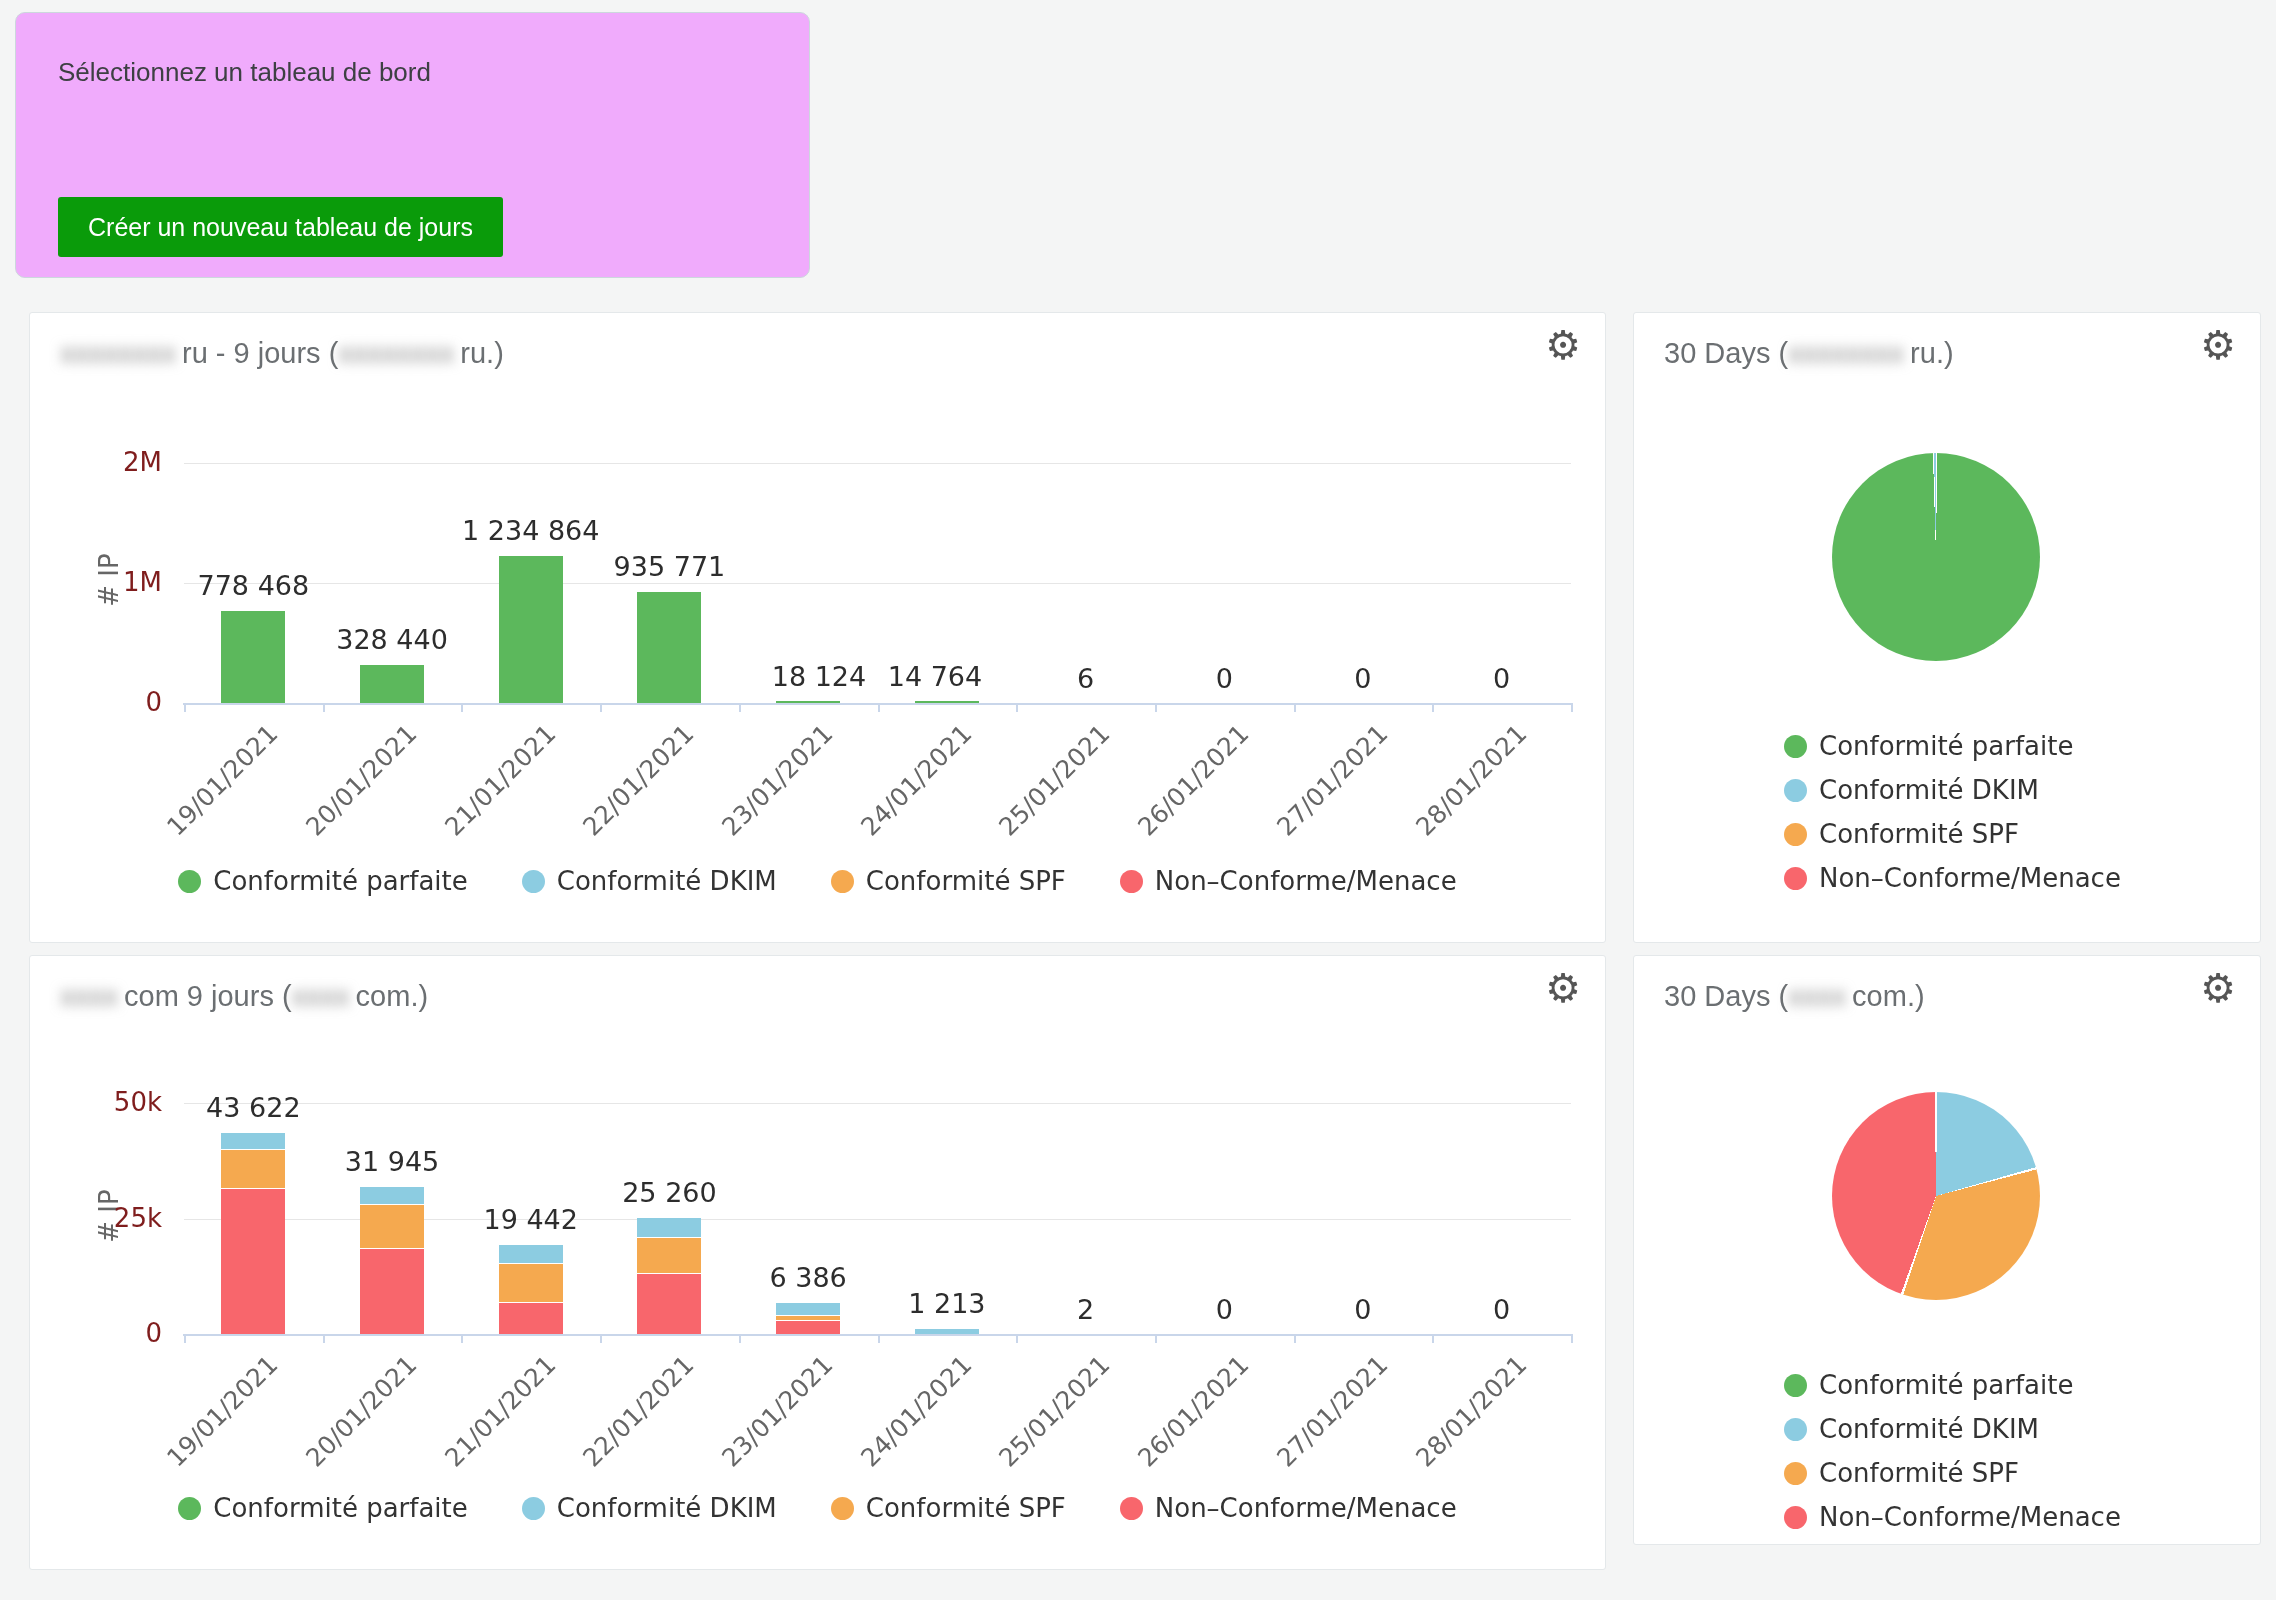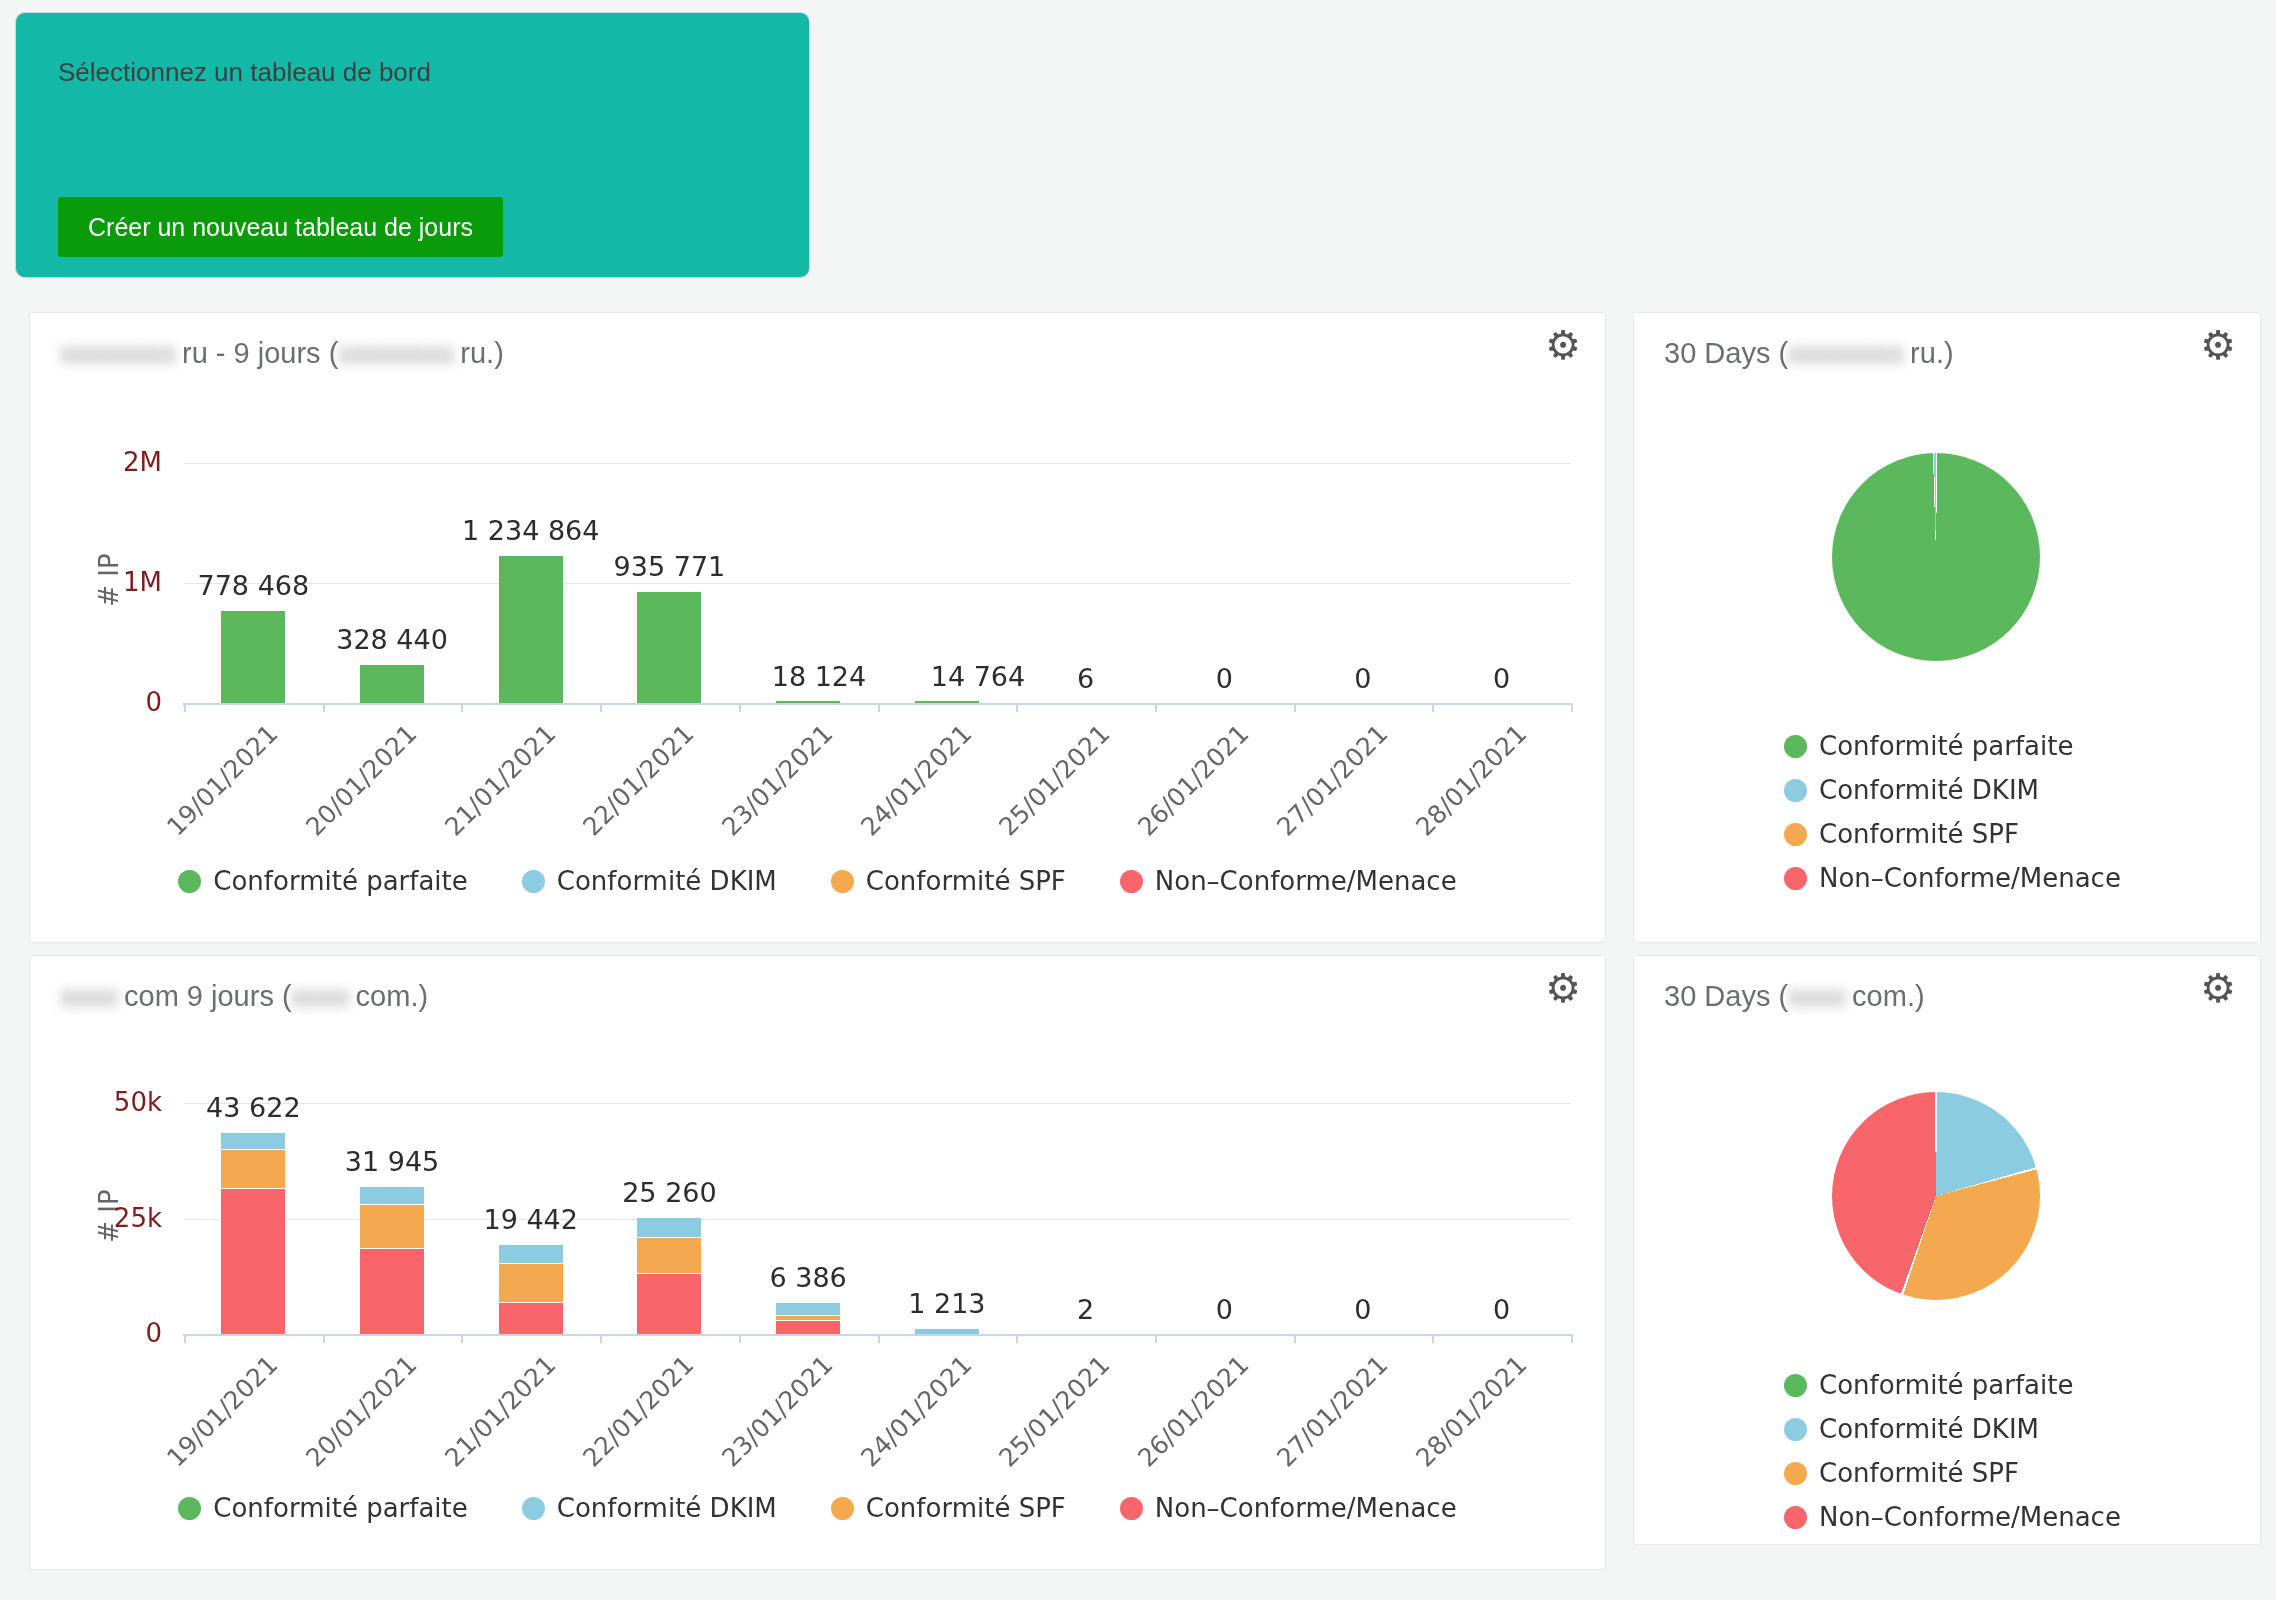"Sélectionnez un tableau de bord" .card { background: #14b8a6 -> #f0abfc }
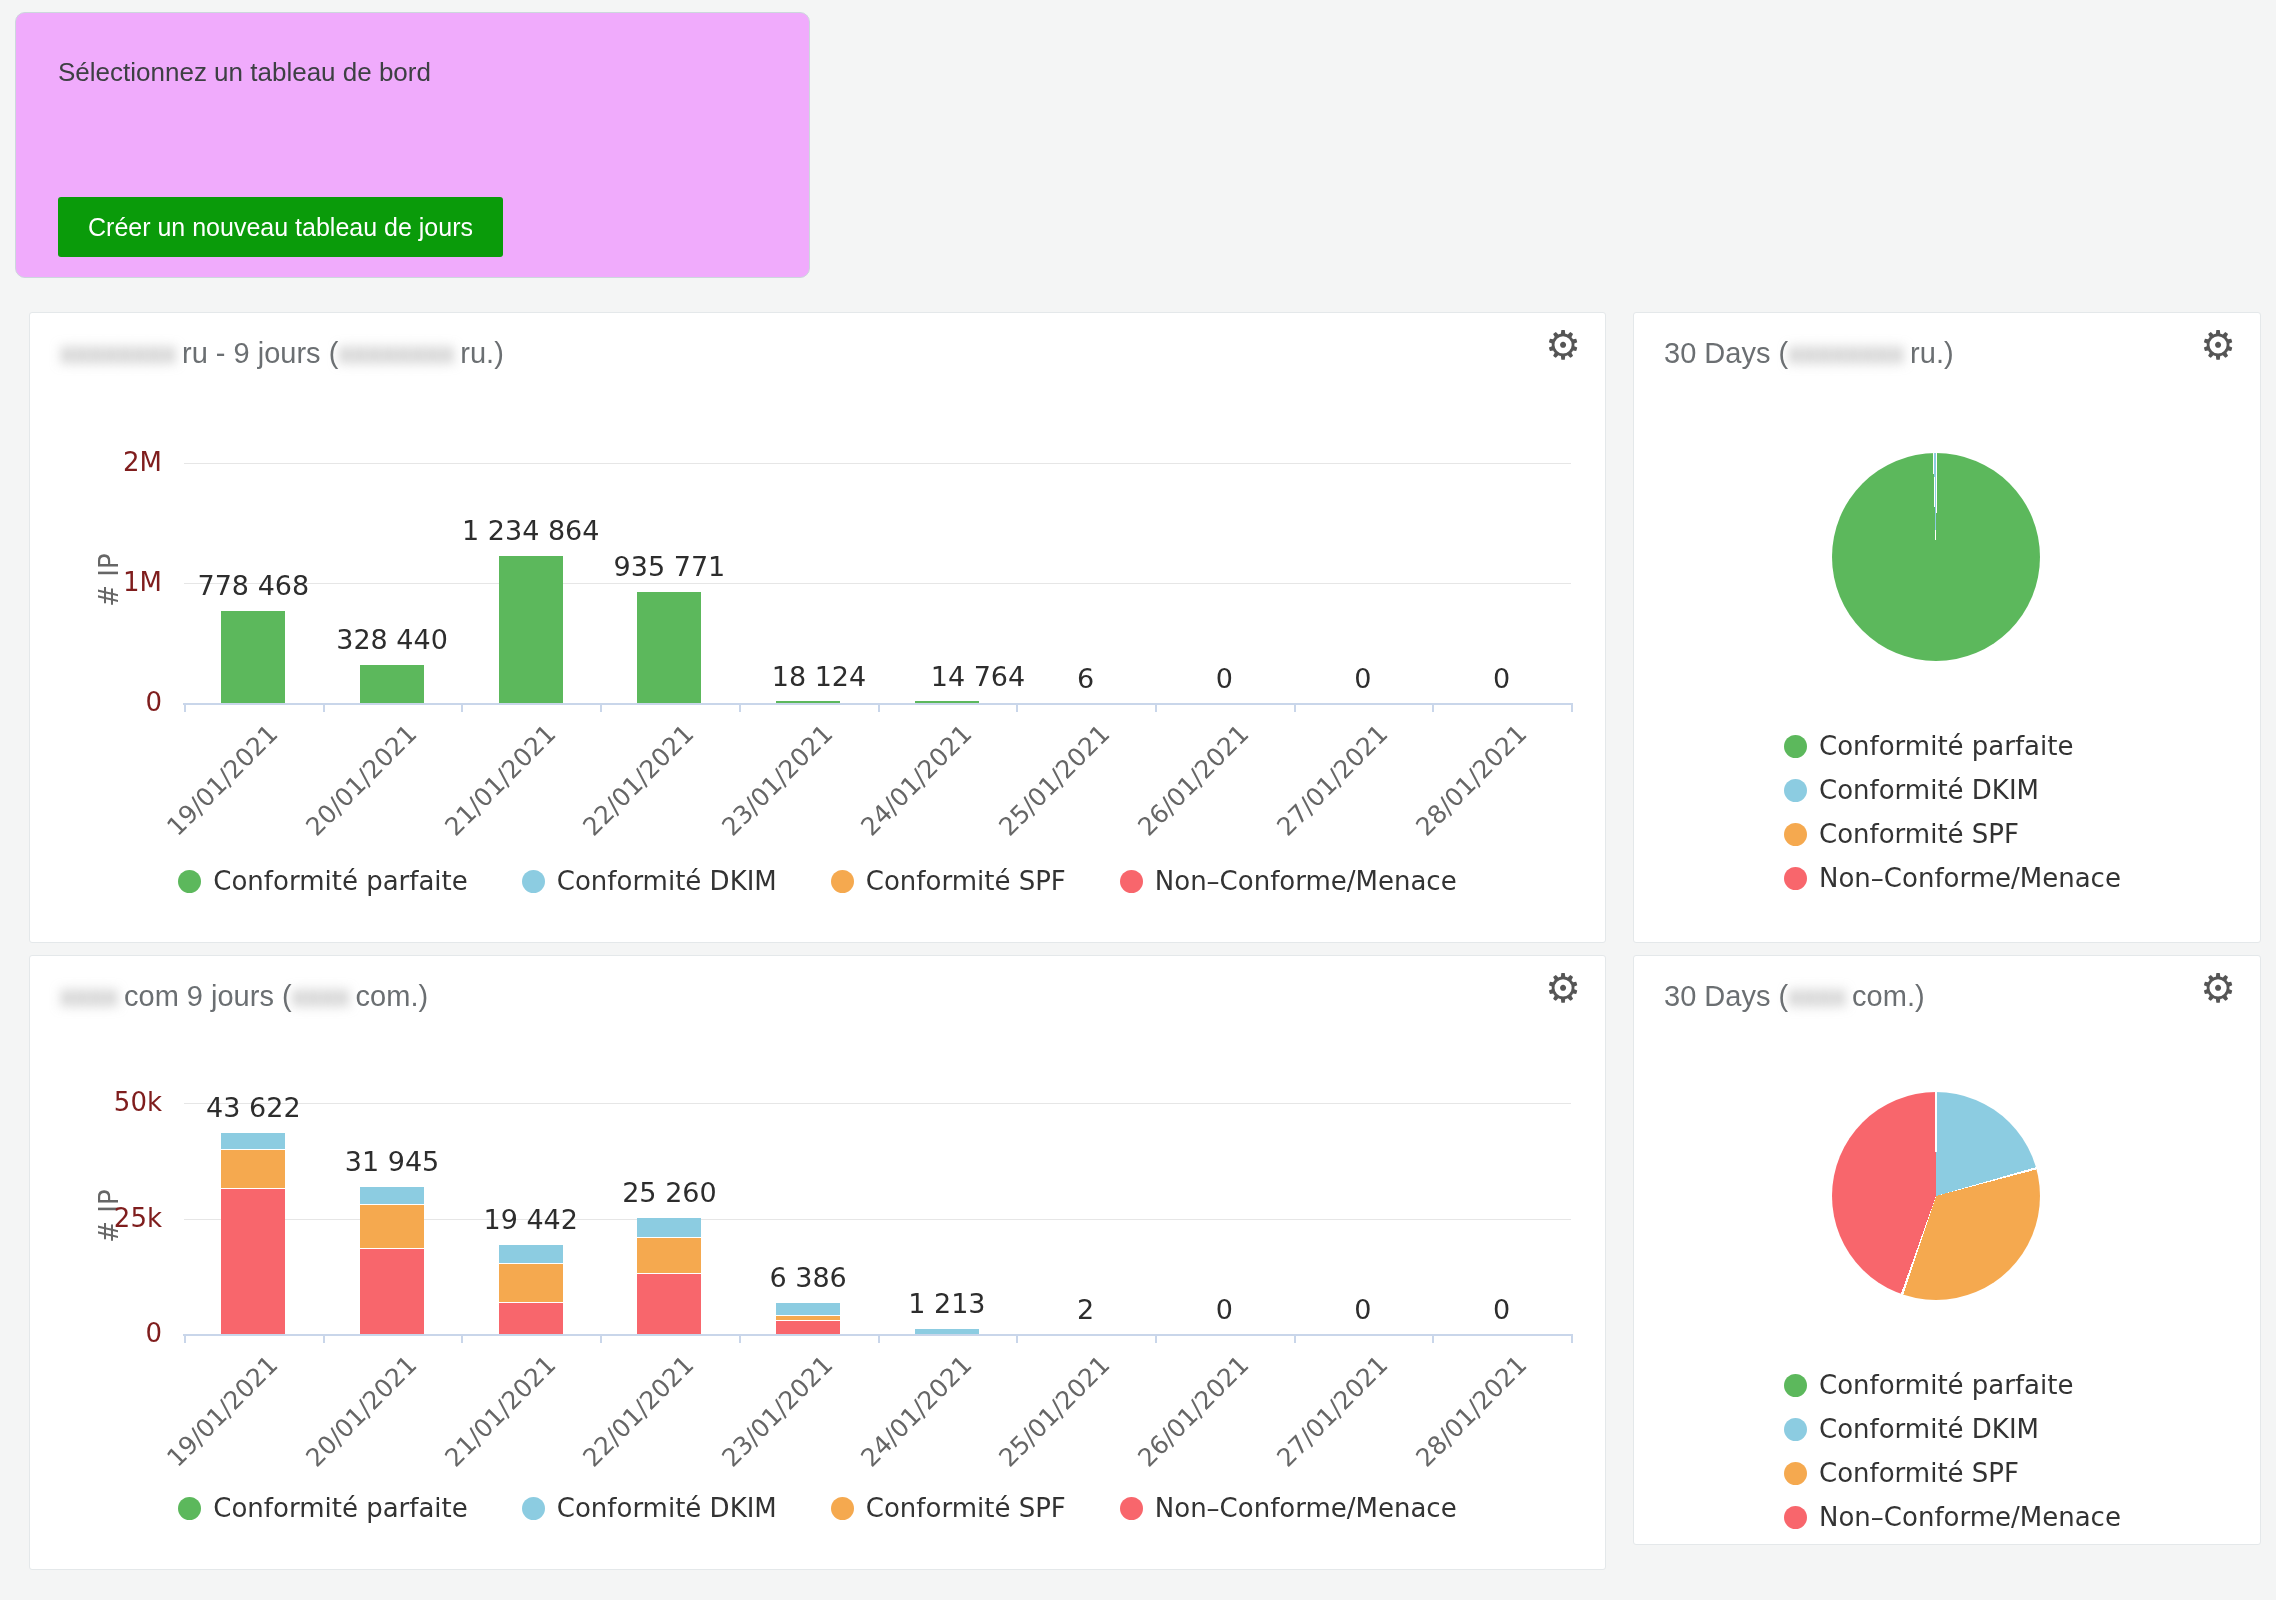"14 764" div.dlabel { left: 828px -> 785px }
